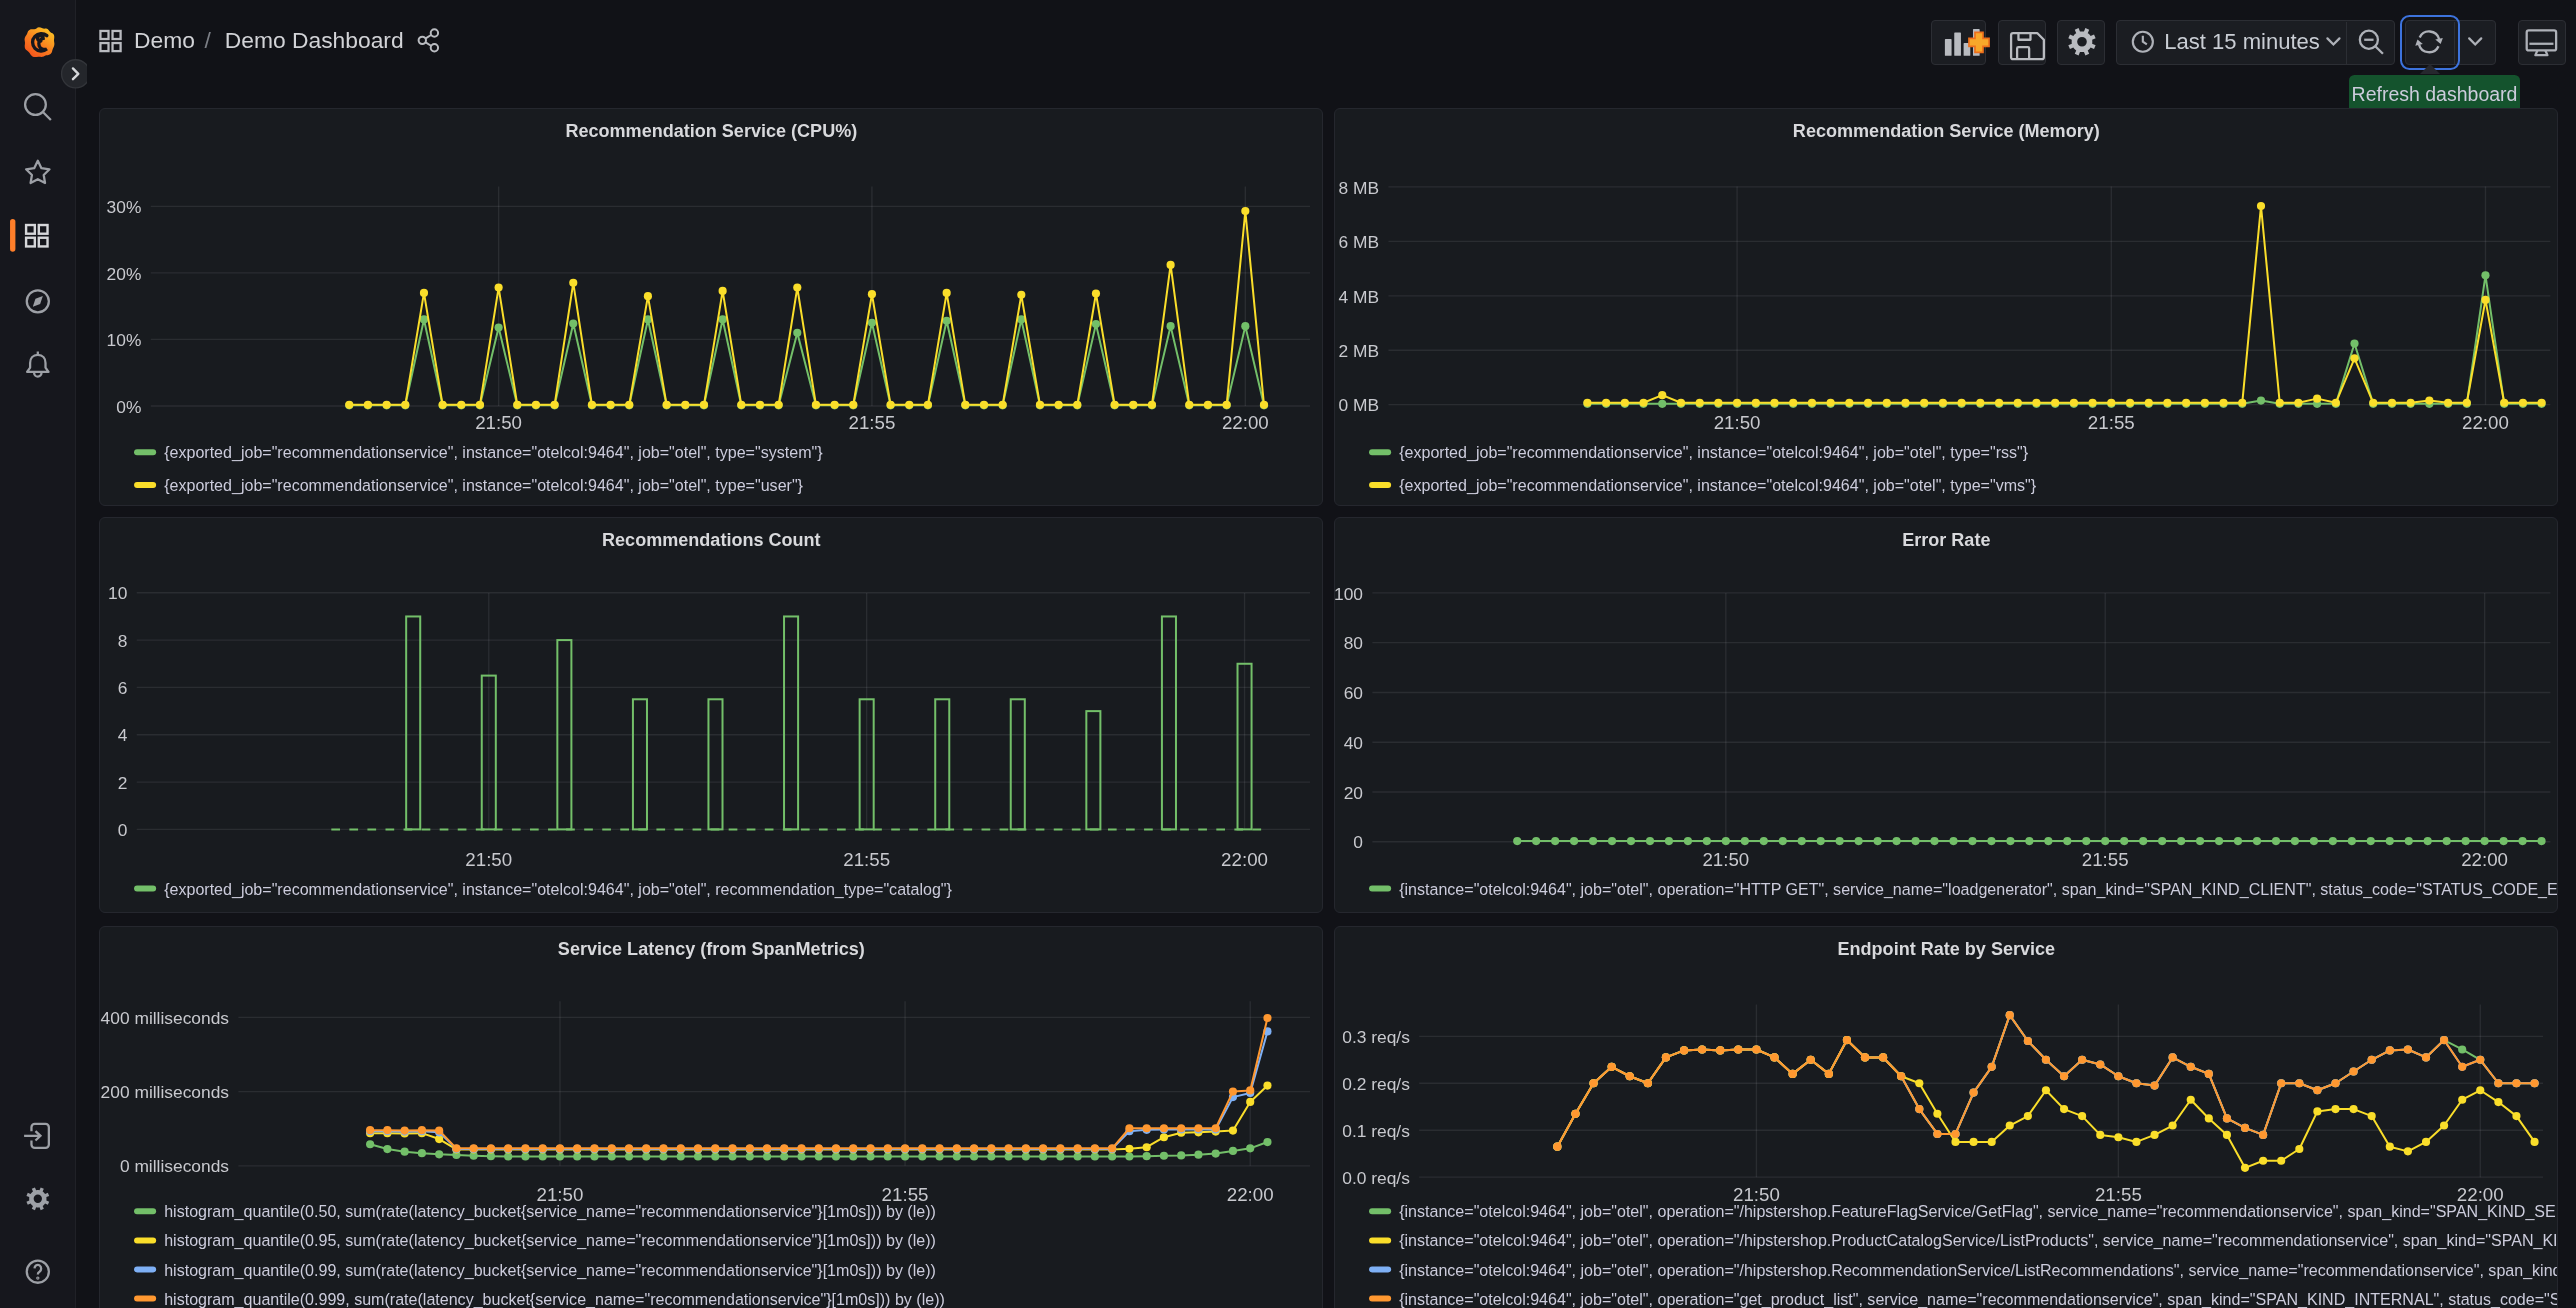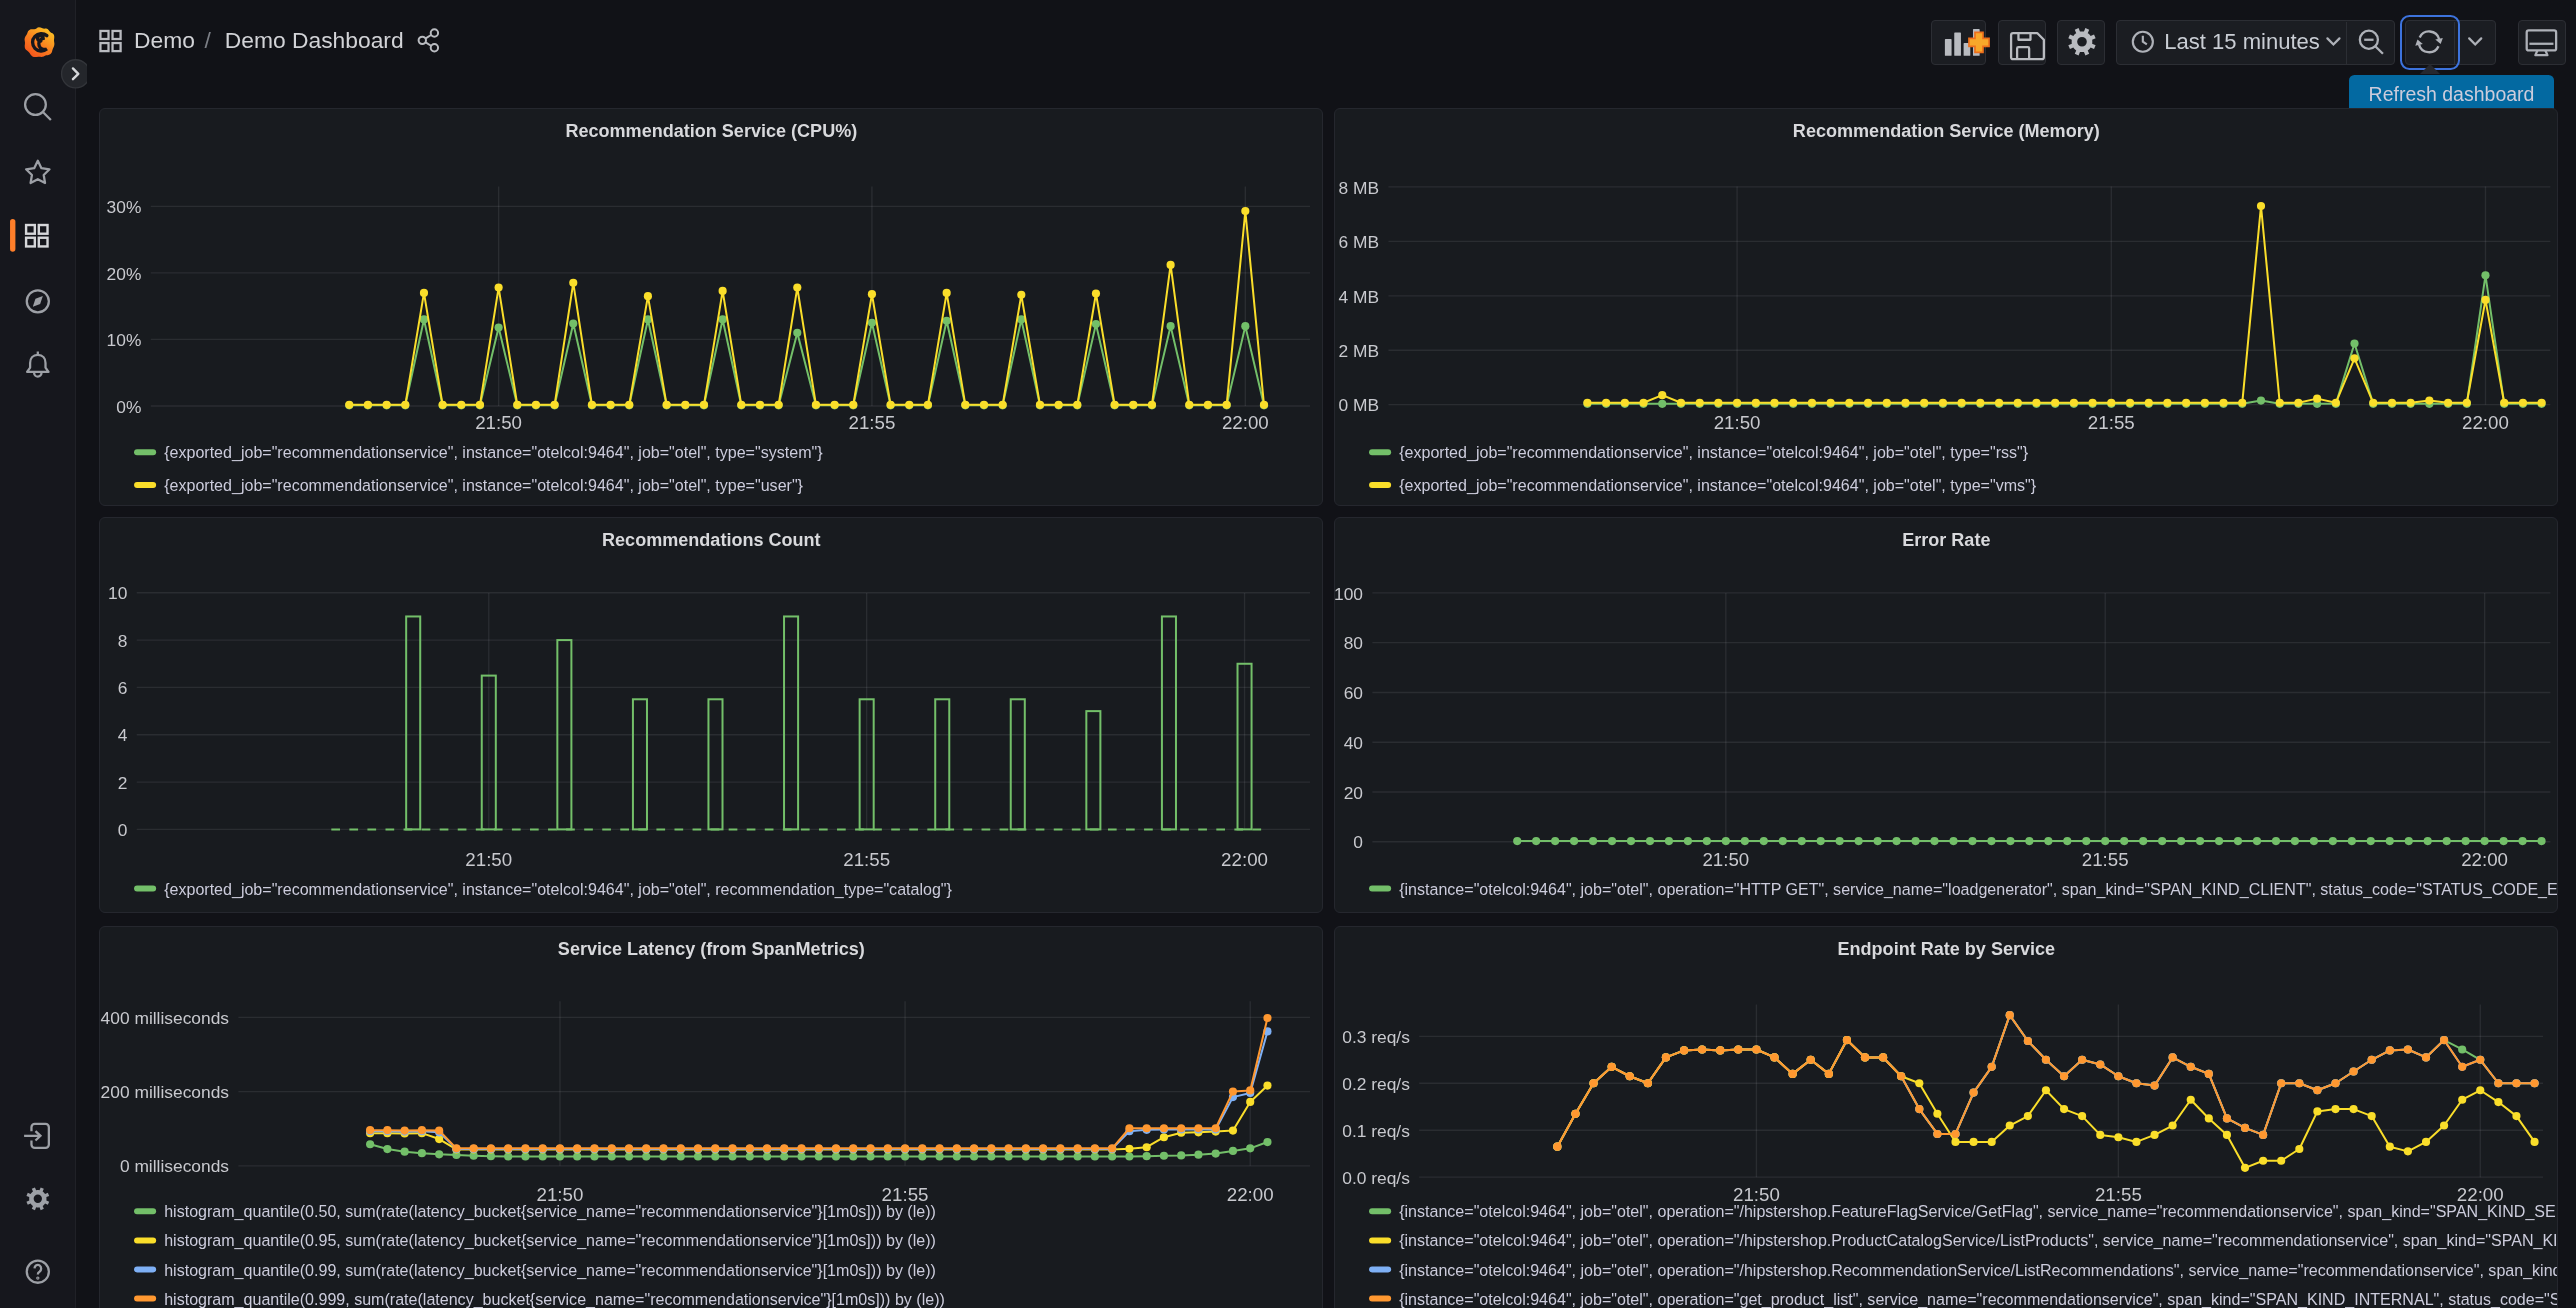"Refresh dashboard" div { background: #0369a1 -> #14532d; width: 205px -> 171px }
